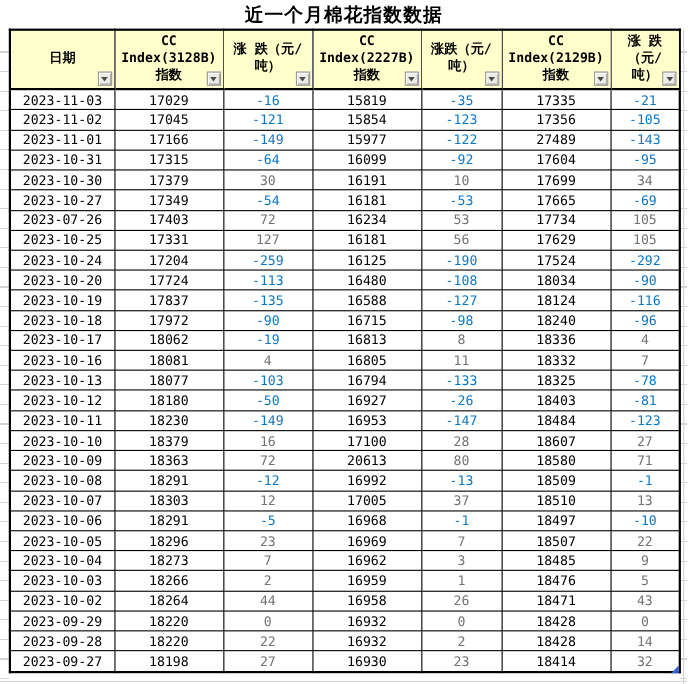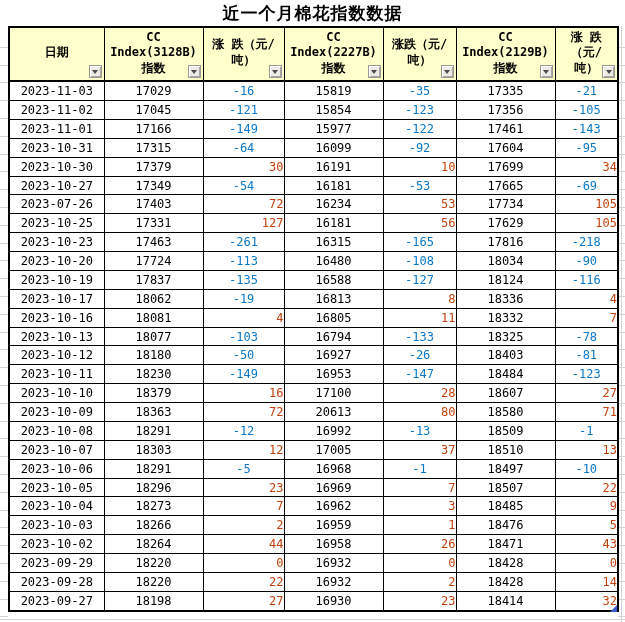"17461" td { text: 17461 -> 27489 }
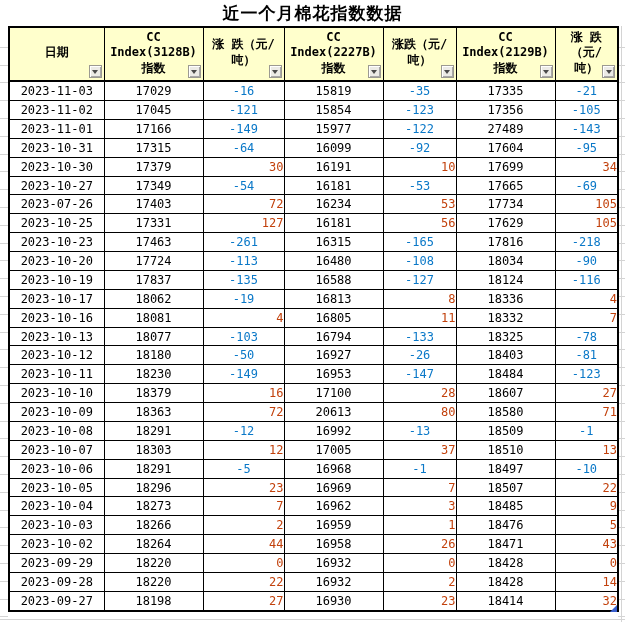"30" td.pos { color: #c2410c -> #737373; text-align: right -> none }
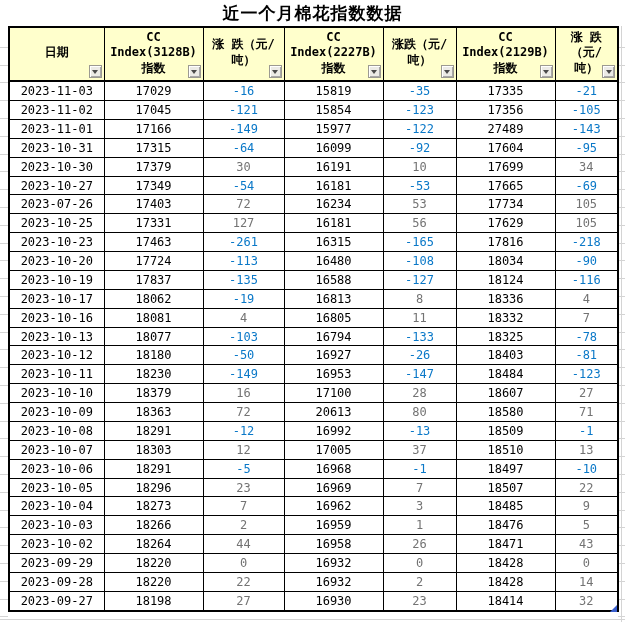"2023-10-24" tr { html: none -> <tr> <td>2023-10-24</td> <td>17204</td> <td>-259</td> <td>16125</td> <td>-190</td> <td>17524</td> <td>-292</td> </tr> }
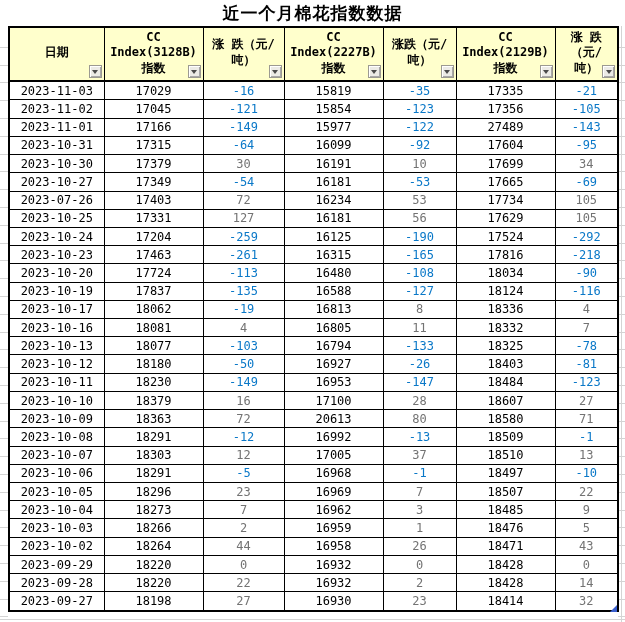"2023-10-23" tr { html: <tr> <td>2023-10-23</td> <td>17463</td> <td>-261</td> <td>16315</td> <td>-165</td> <td>17816</td> <td>-218</td> </tr> -> none }
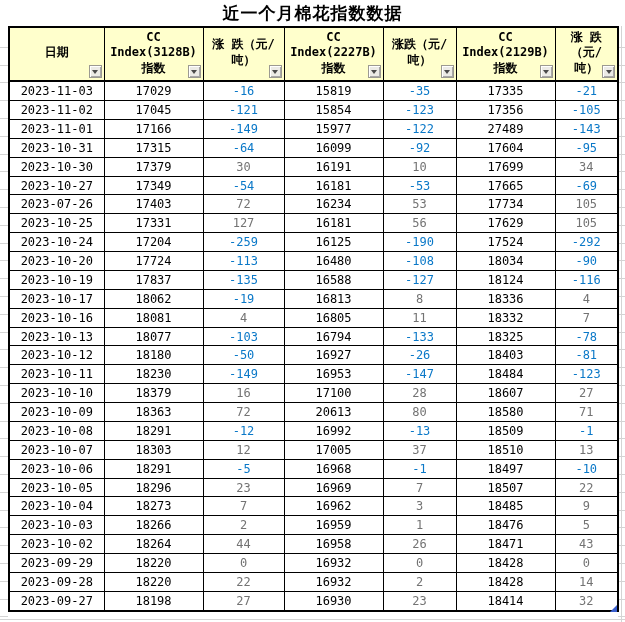"2023-10-18" tr { html: none -> <tr> <td>2023-10-18</td> <td>17972</td> <td>-90</td> <td>16715</td> <td>-98</td> <td>18240</td> <td>-96</td> </tr> }
